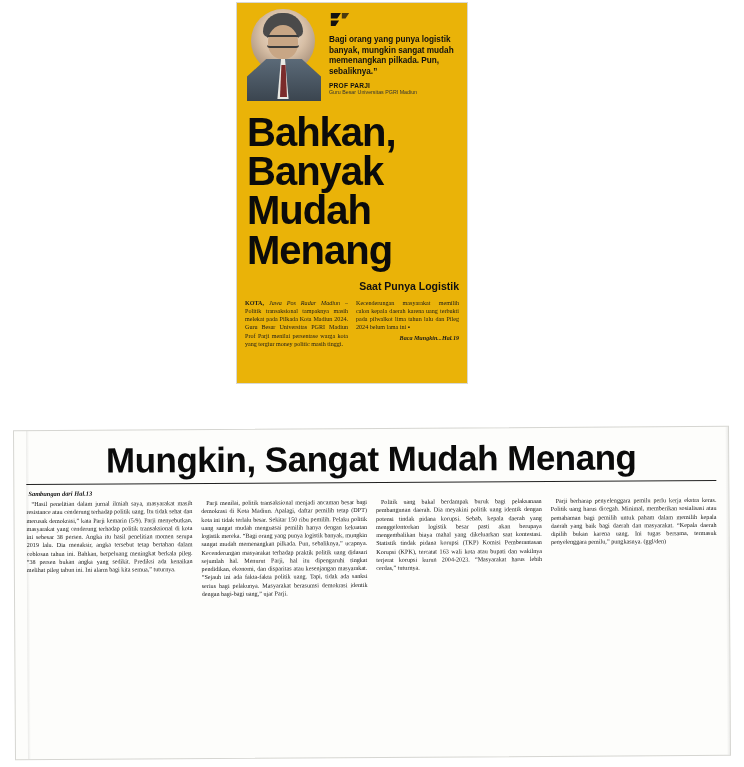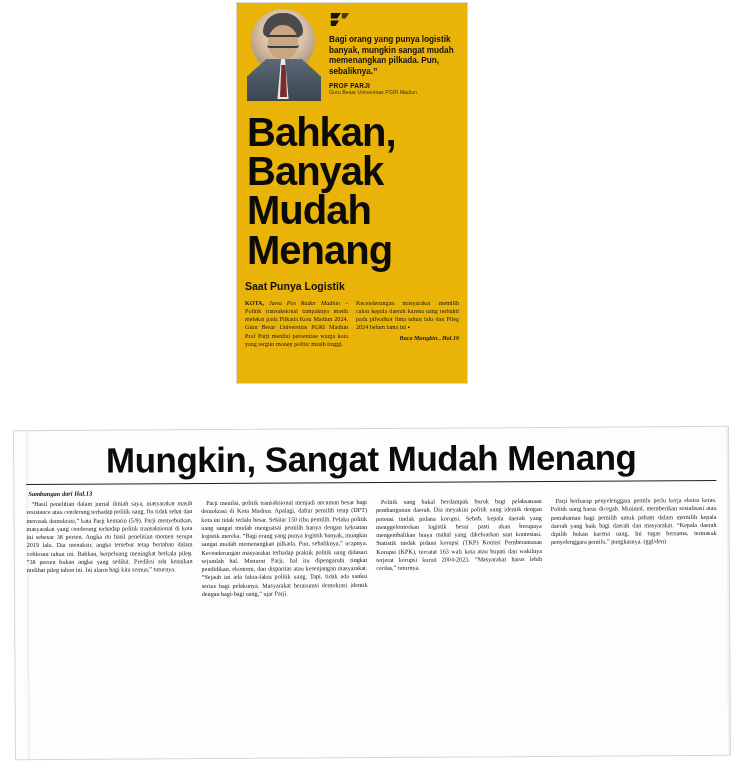"Saat Punya Logistik" .subdeck { text-align: left -> right }
